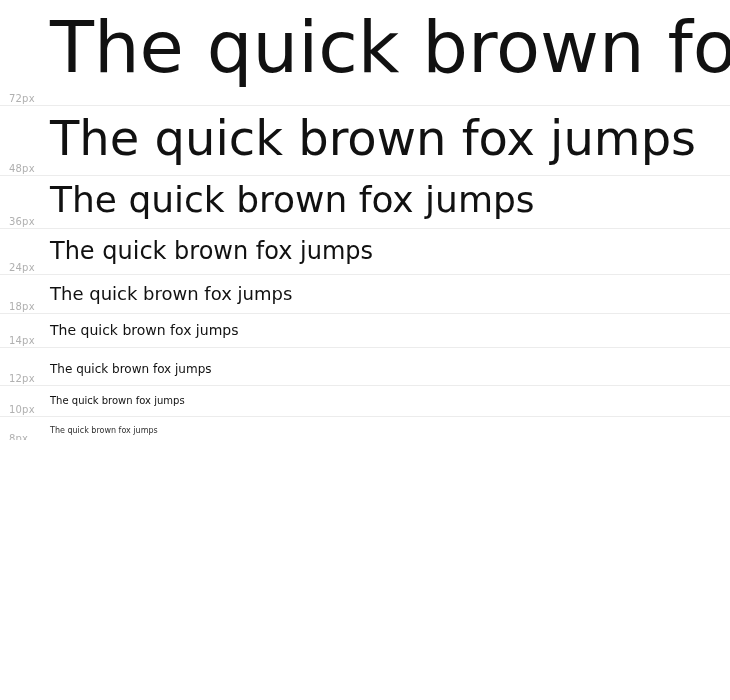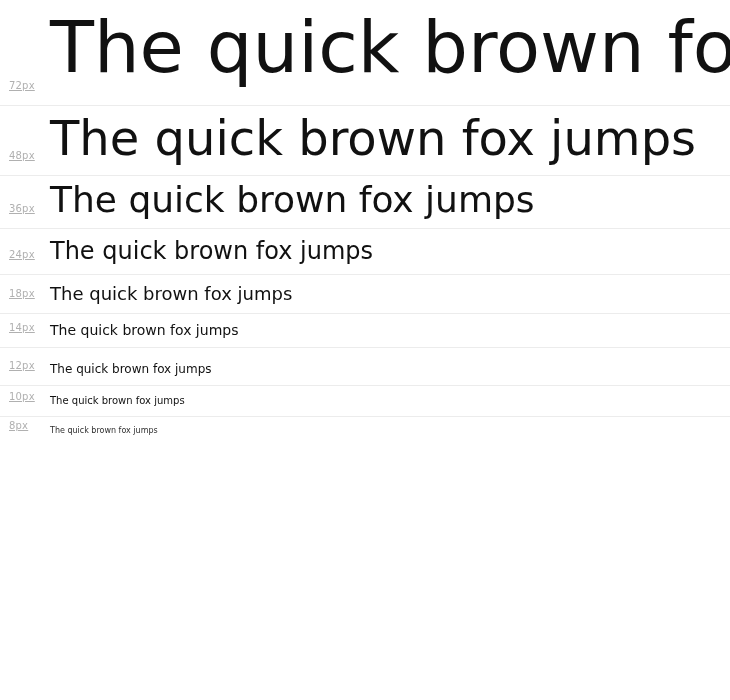"72px" .size-label { bottom: 13px -> 0; text-decoration: underline -> none }
